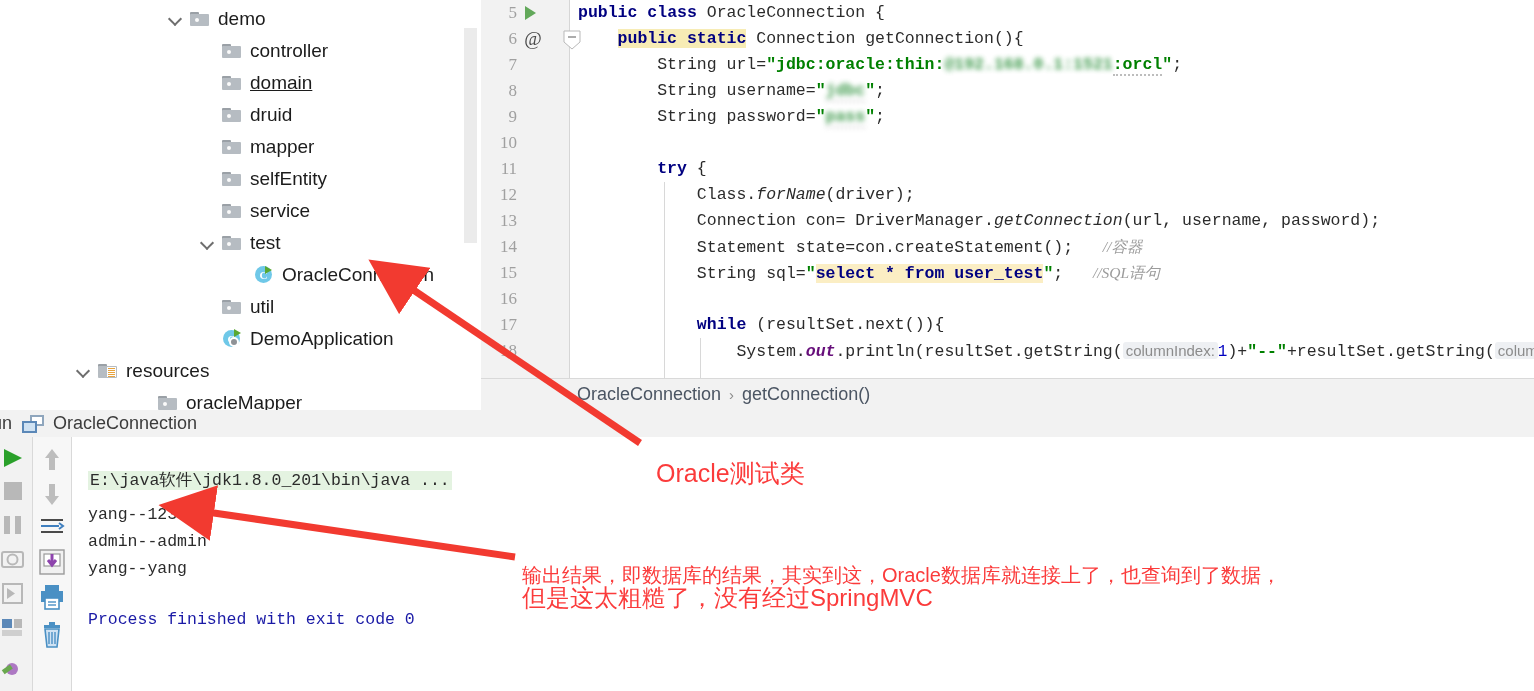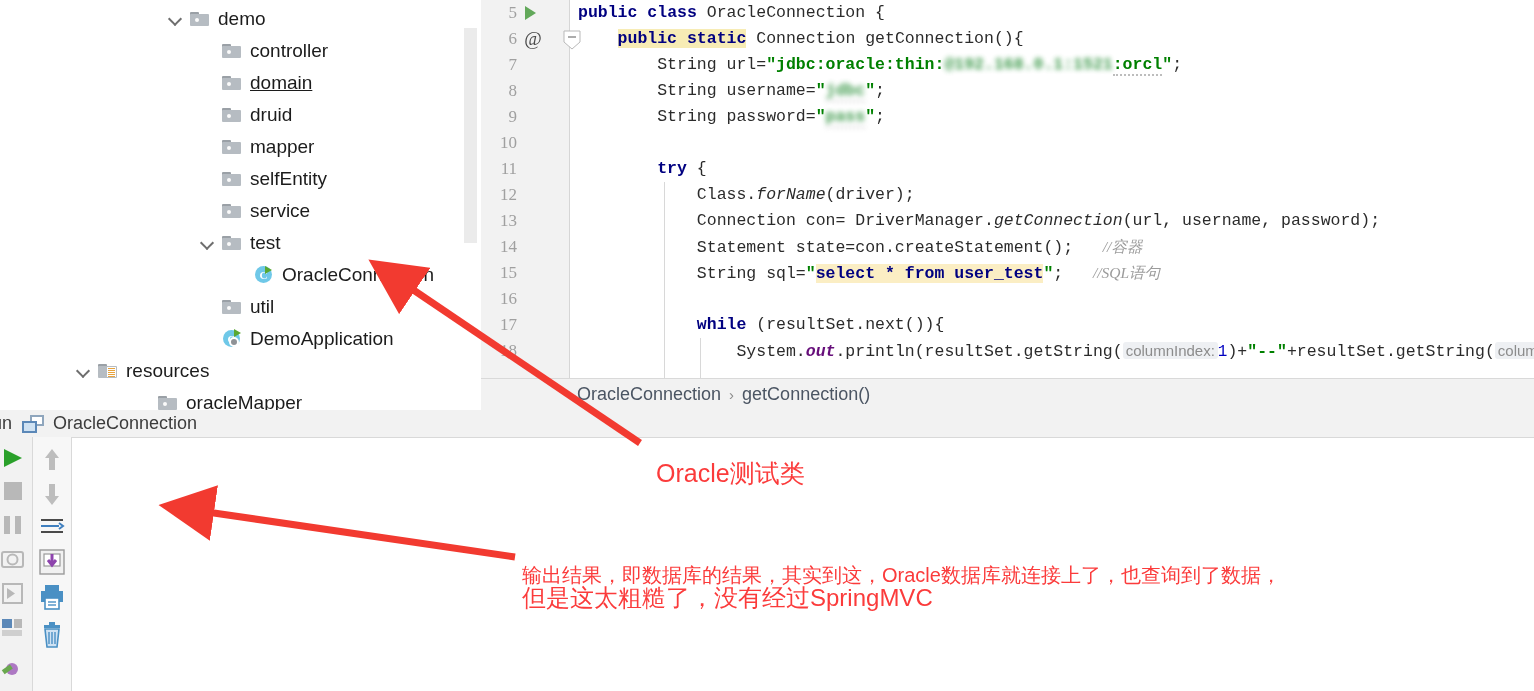"E:\java软件\jdk1.8.0_201\bin\java ..." div.abs { html: none -> <div> <div><span>E:\java软件\jdk1.8.0_201\bin\java ...</span></div> <div>yang--123</div> <div>admin--admin</div> <div>yang--yang</div> <div>Process finished with exit code 0</div> </div> }
